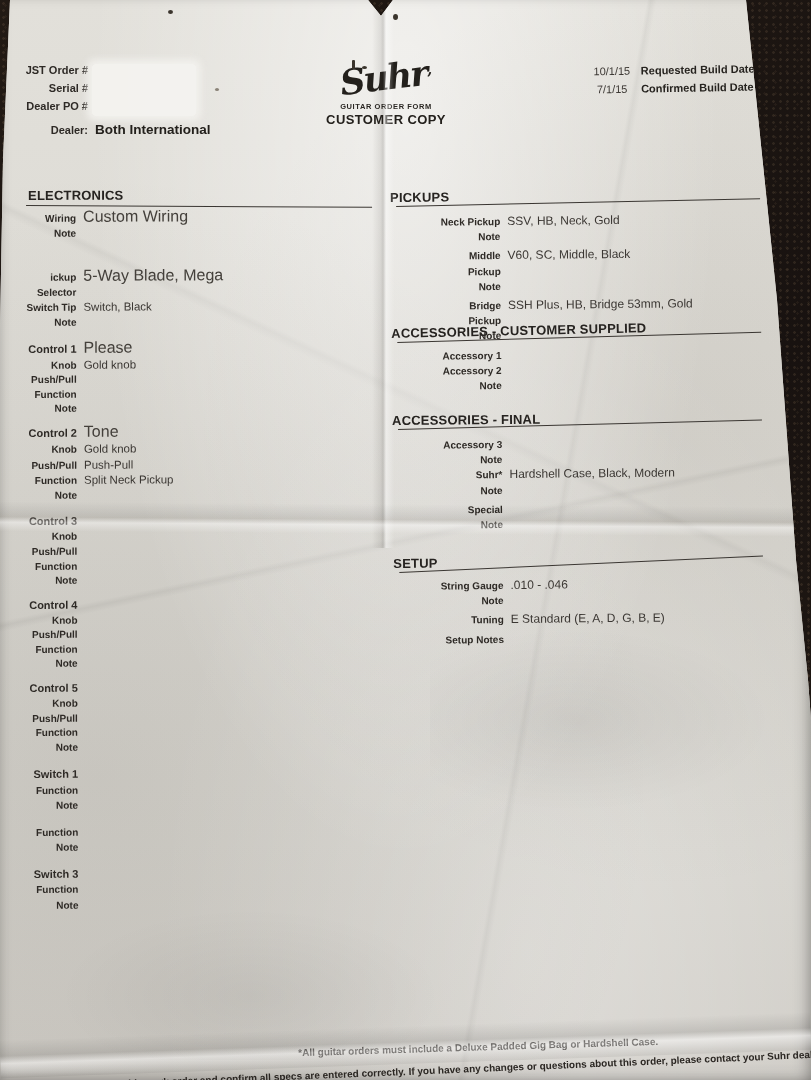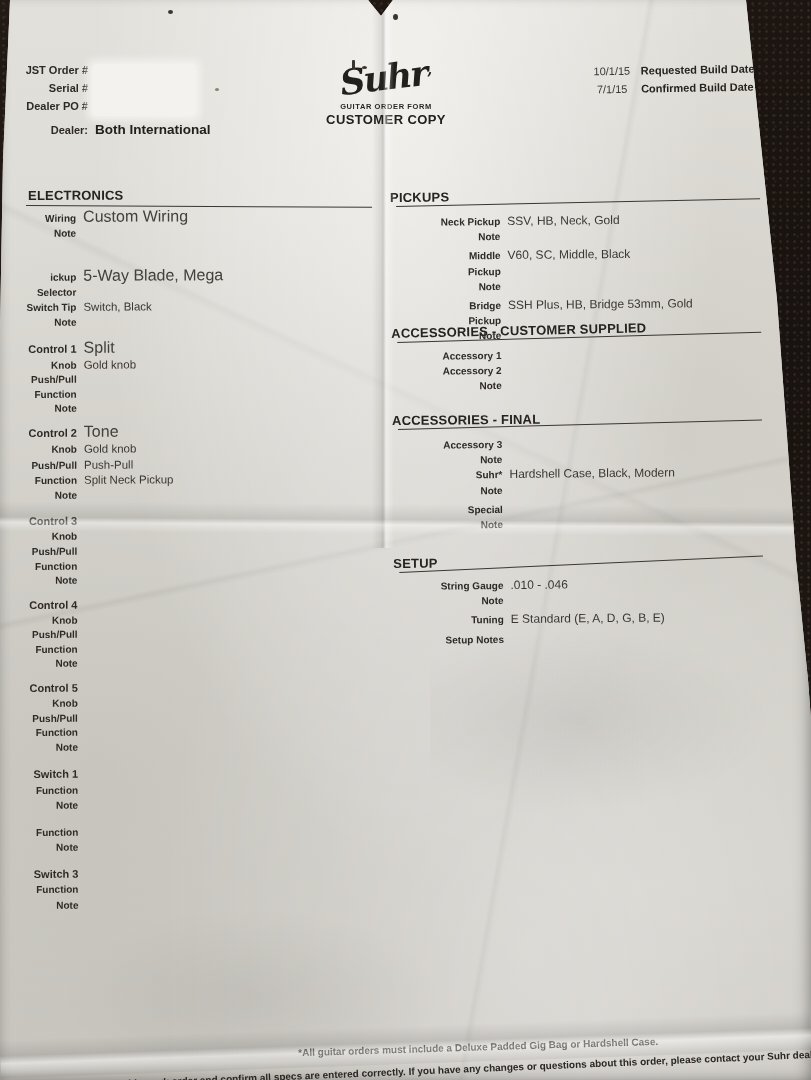"Split" span.val { text: Split -> Please }
